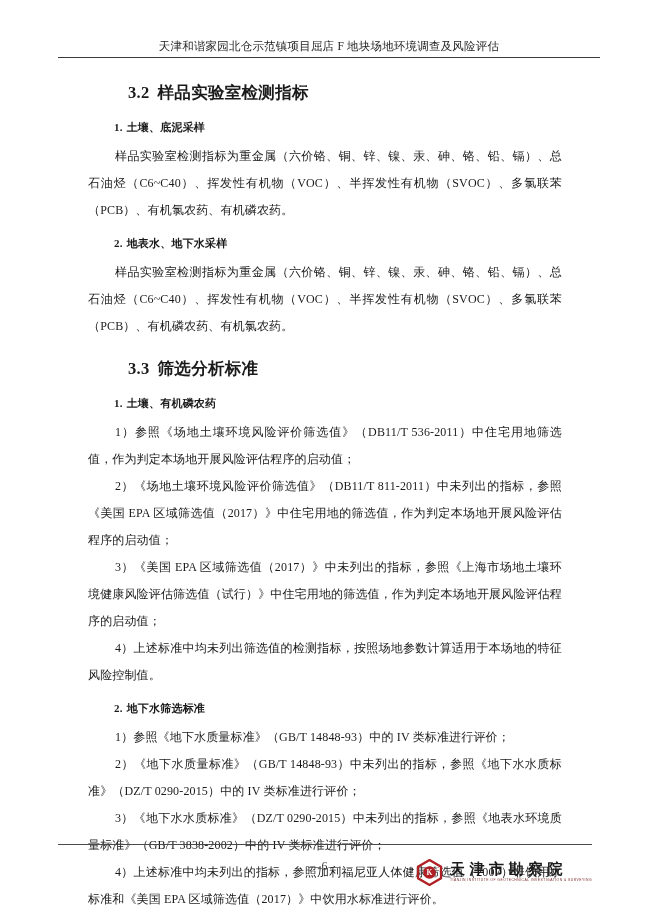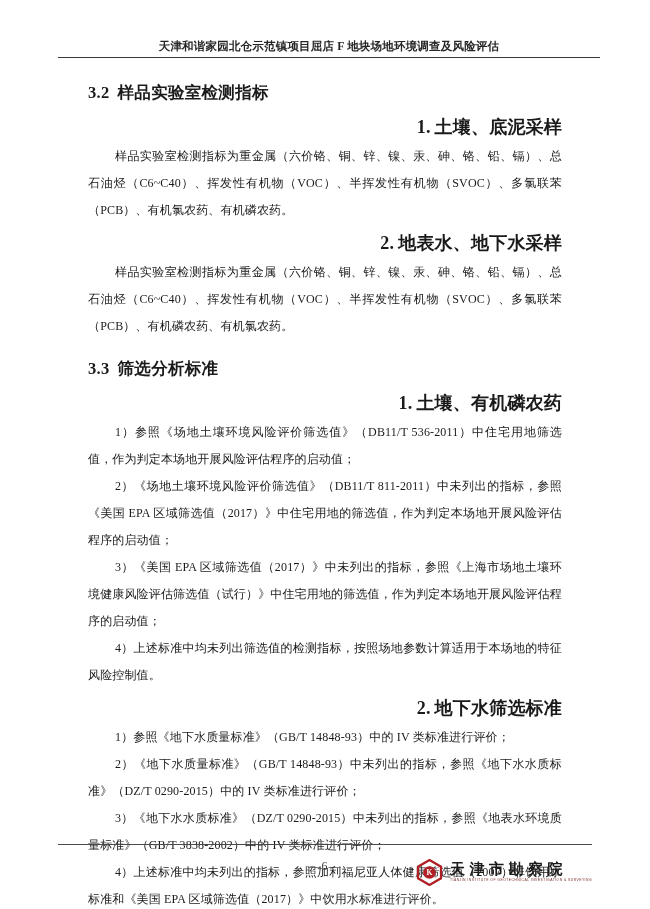"天津和谐家园北仓示范镇项目屈店 F 地块场地环境调查及风险评估" .header { font-weight: bold -> none }
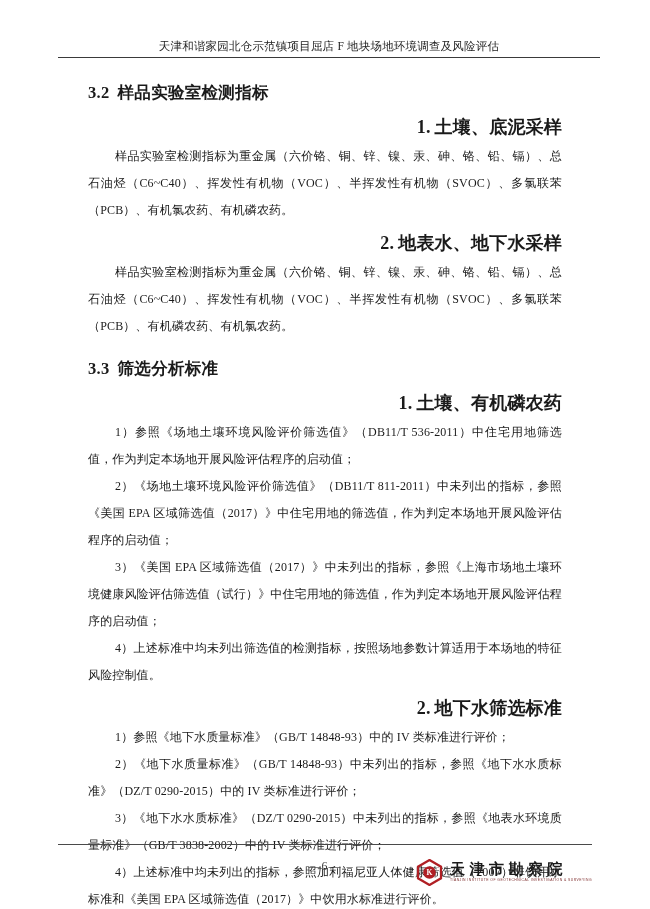"3.2" h2.sec .num { margin-left: none -> 40px }
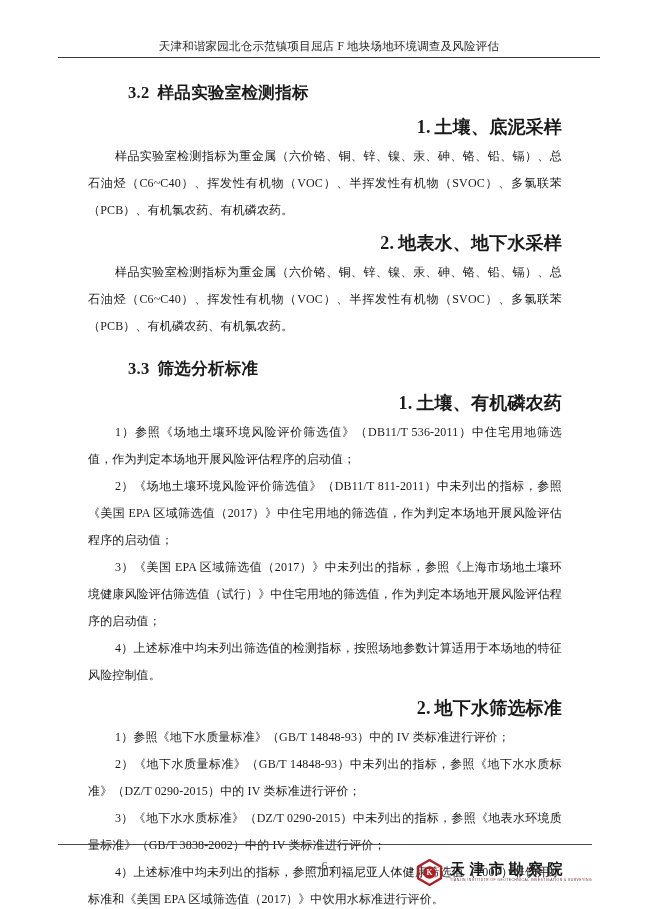"1. 土壤、底泥采样" h3.sub { font-size: 18px -> 11px; text-align: right -> none }
